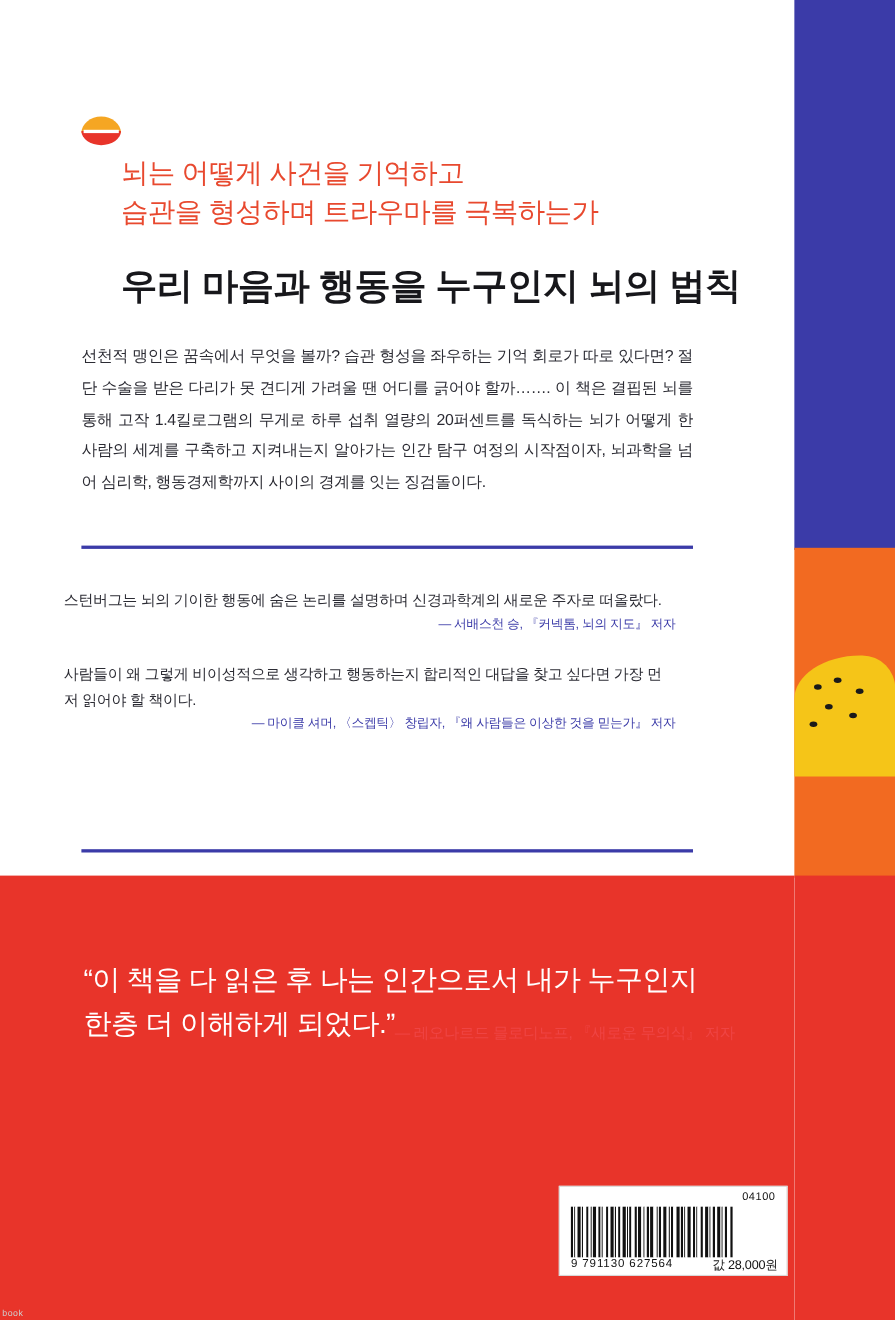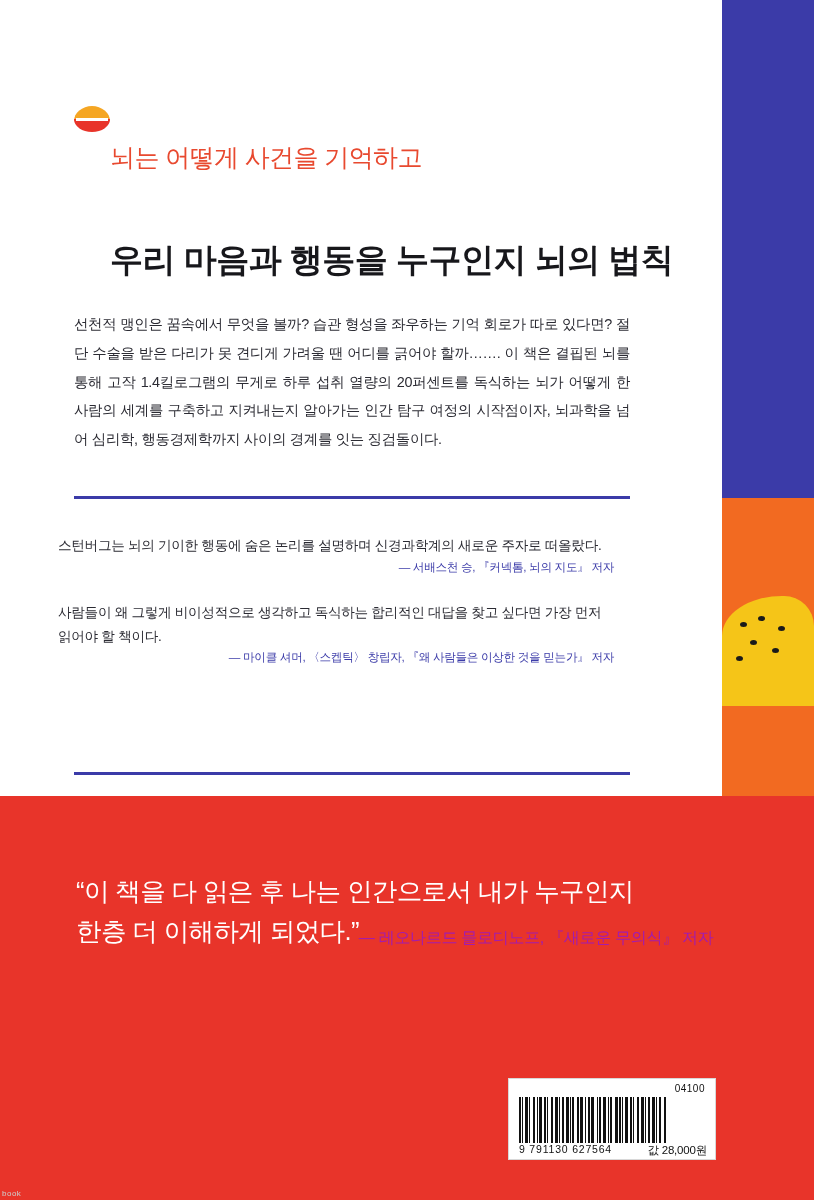"습관을 형성하며 트라우마를 극복하는가" div { html: none -> <div>습관을 형성하며 트라우마를 극복하는가</div> }
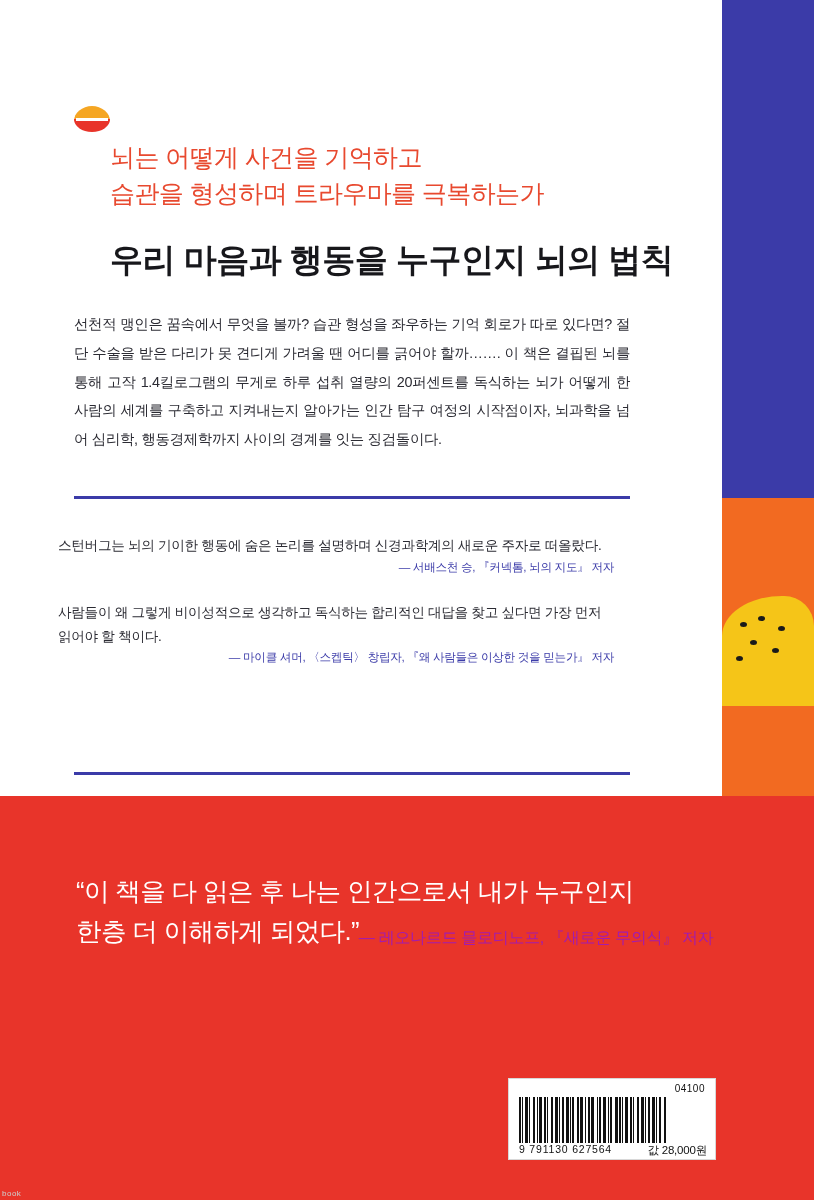"사람들이 왜 그렇게 비이성적으로 생각하고" div.quote-text { text: 독식하는 -> 행동하는지 }
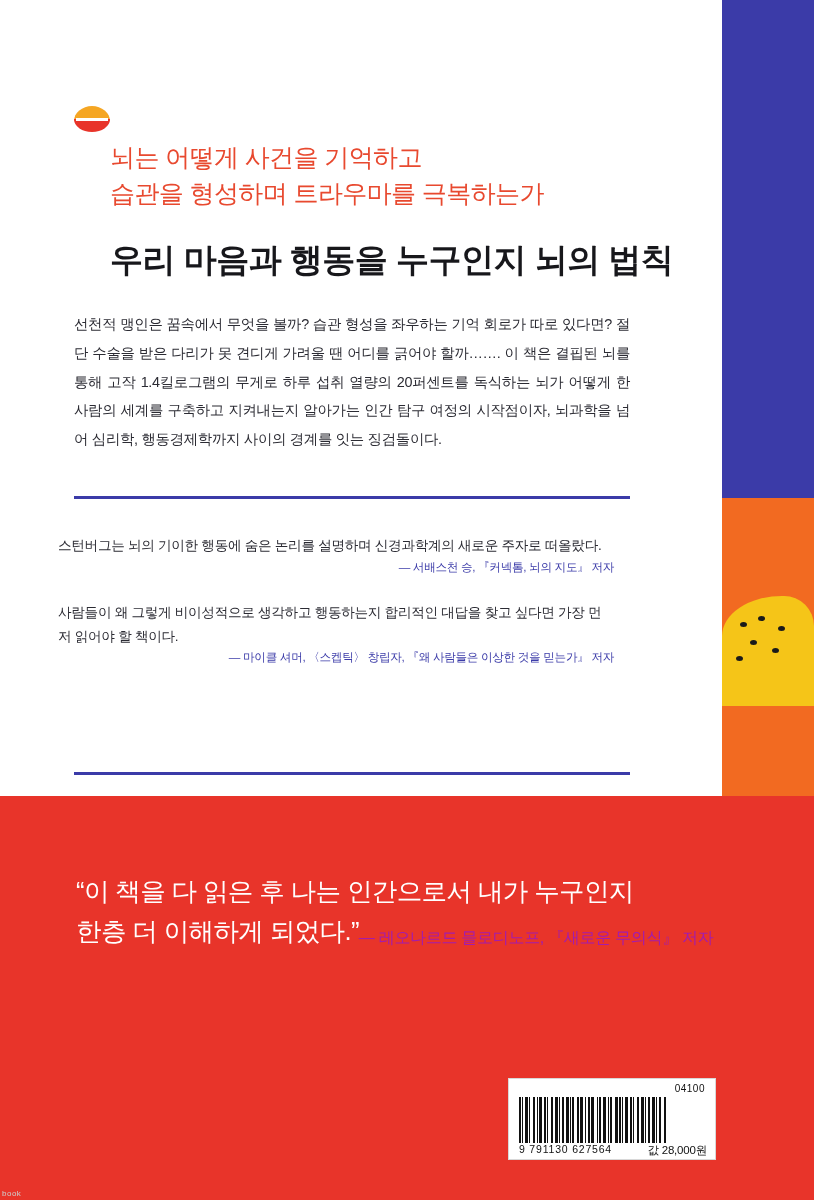"— 레오나르드 믈로디노프, 『새로운 무의식』" .band-attrib { color: #a21caf -> #ef4444; font-size: 16px -> 14px }
